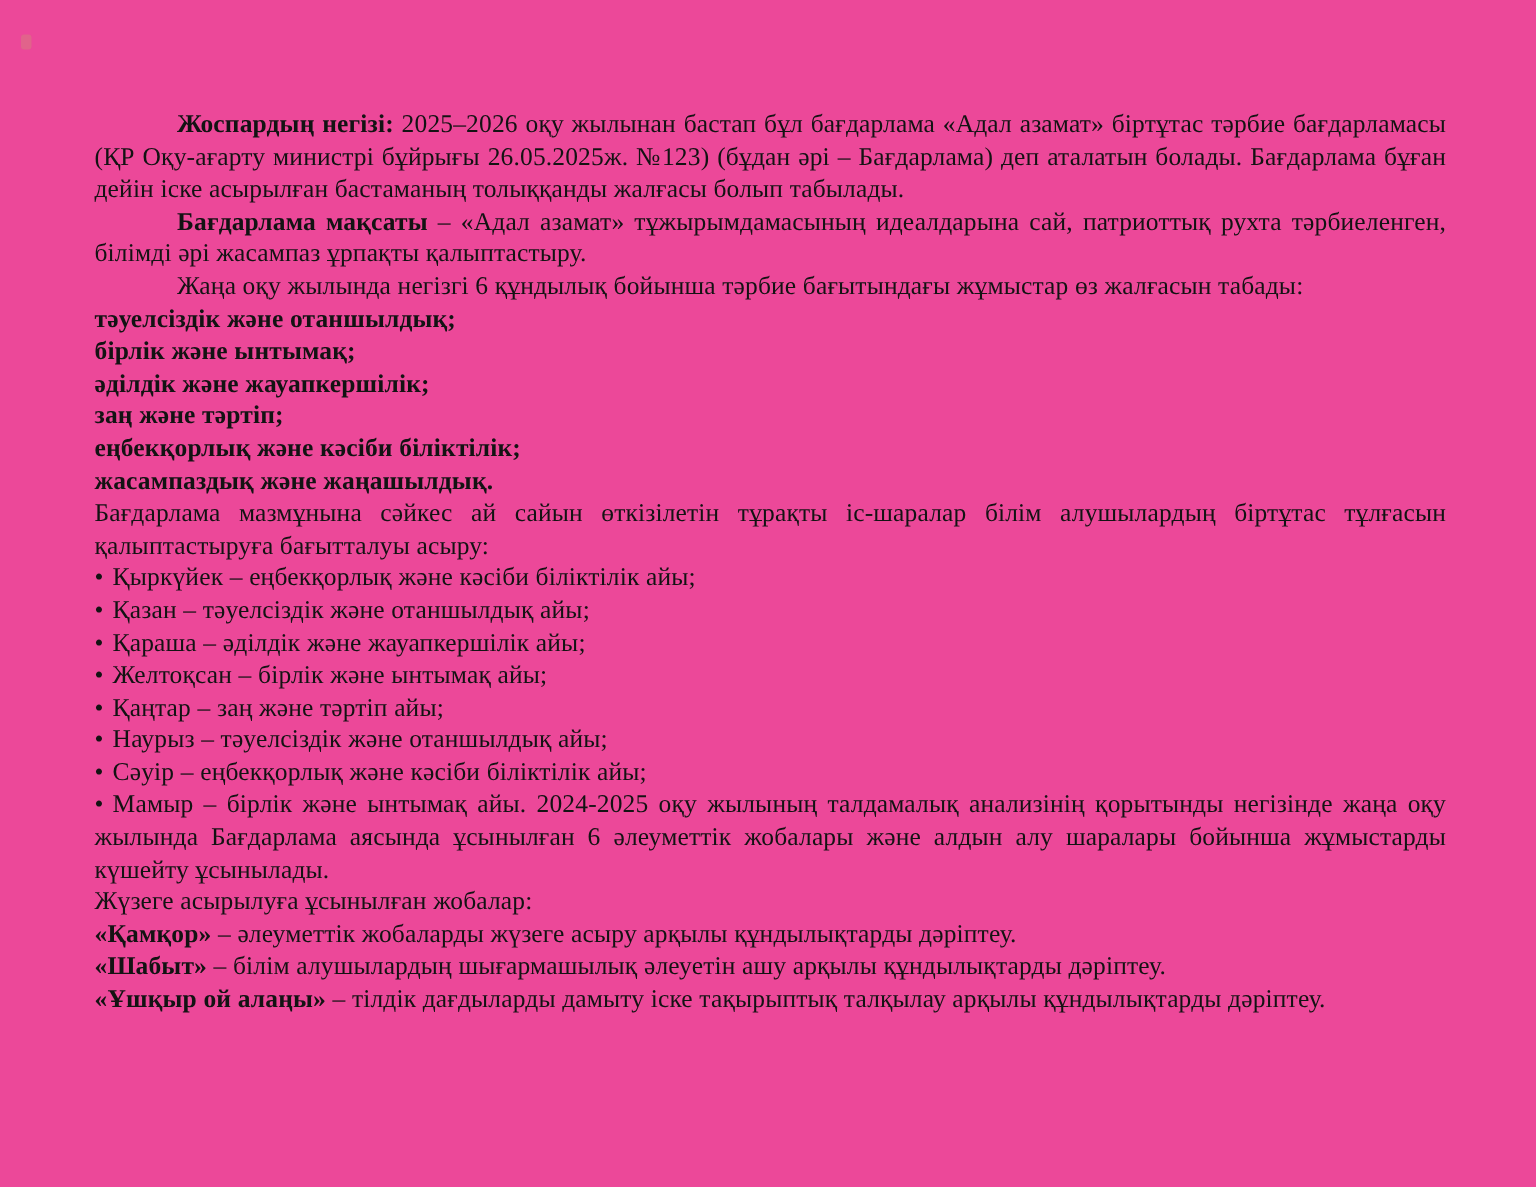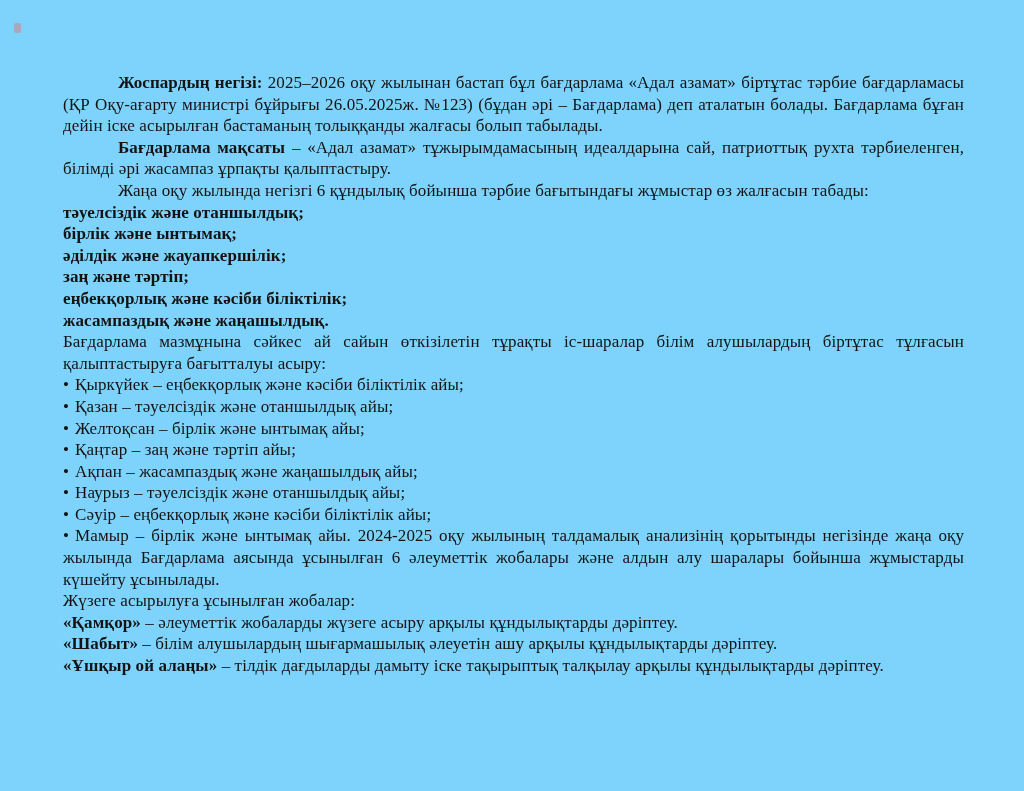"Жоспардың негізі: 2025–2026 оқу жылынан" .page { background: #7dd3fc -> #ec4899 }
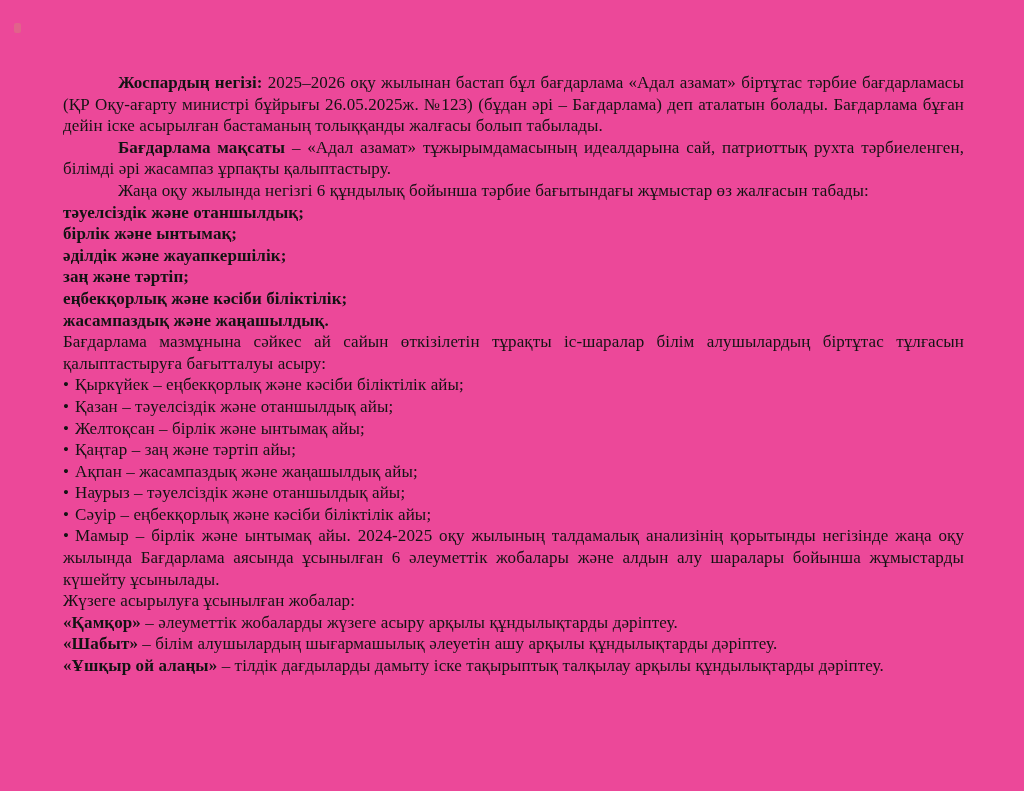"• Қараша – әділдік және" p.bullet-line { html: none -> <p><span>•</span><span>Қараша – әділдік және жауапкершілік айы;</span></p> }
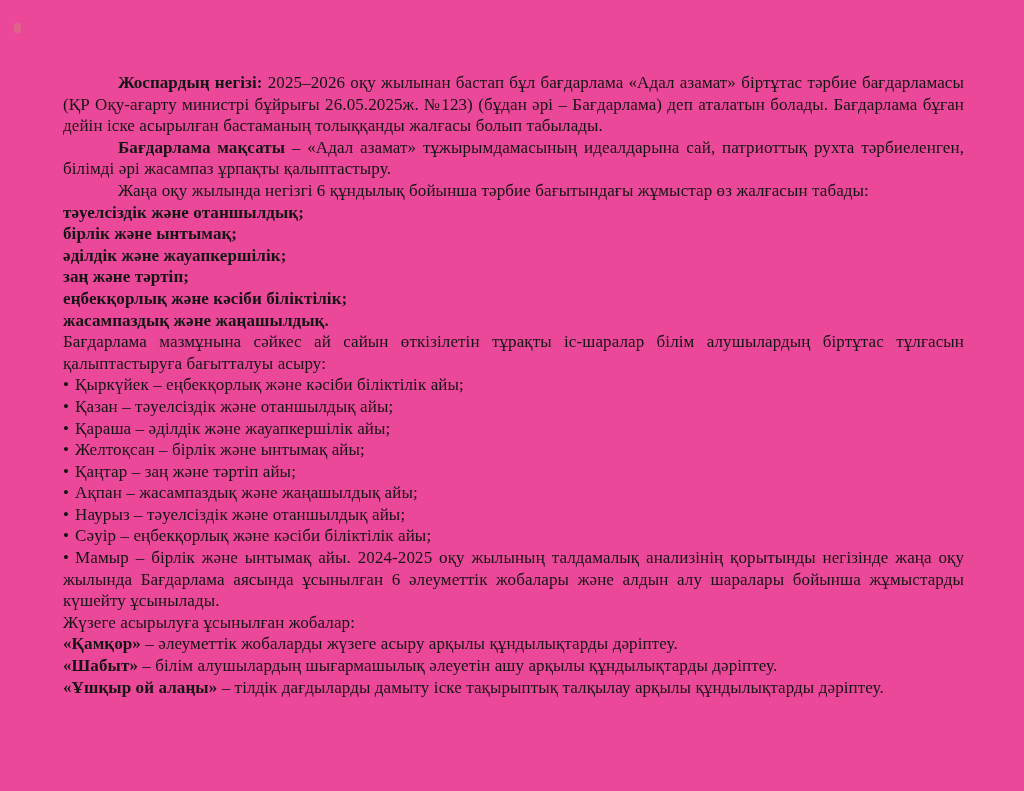"• Ақпан – жасампаздық және" p.bullet-line { html: <p><span>•</span><span>Ақпан – жасампаздық және жаңашылдық айы;</span></p> -> none }
